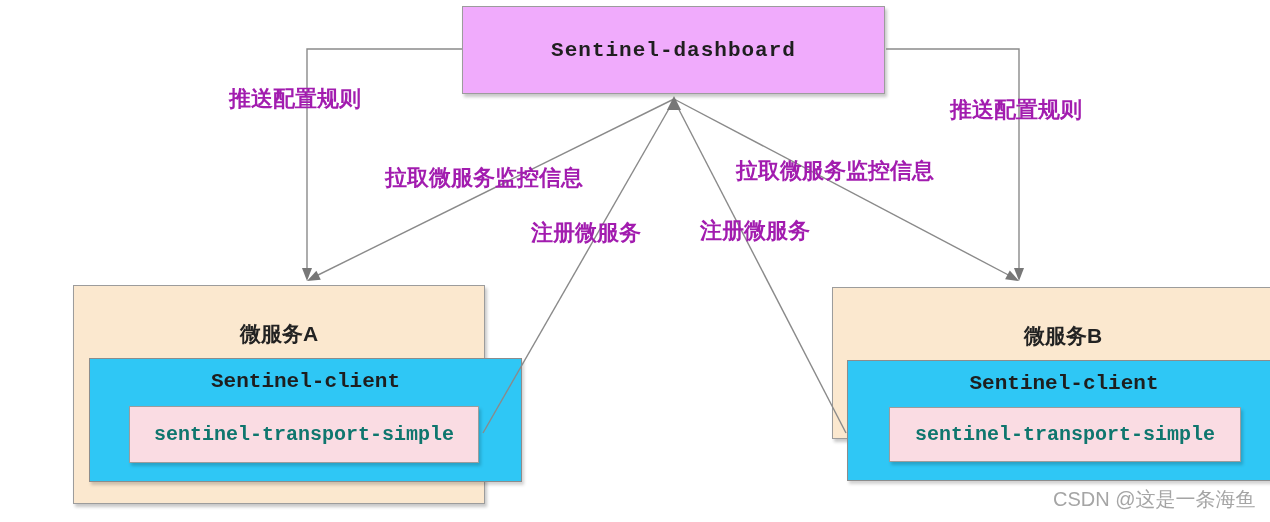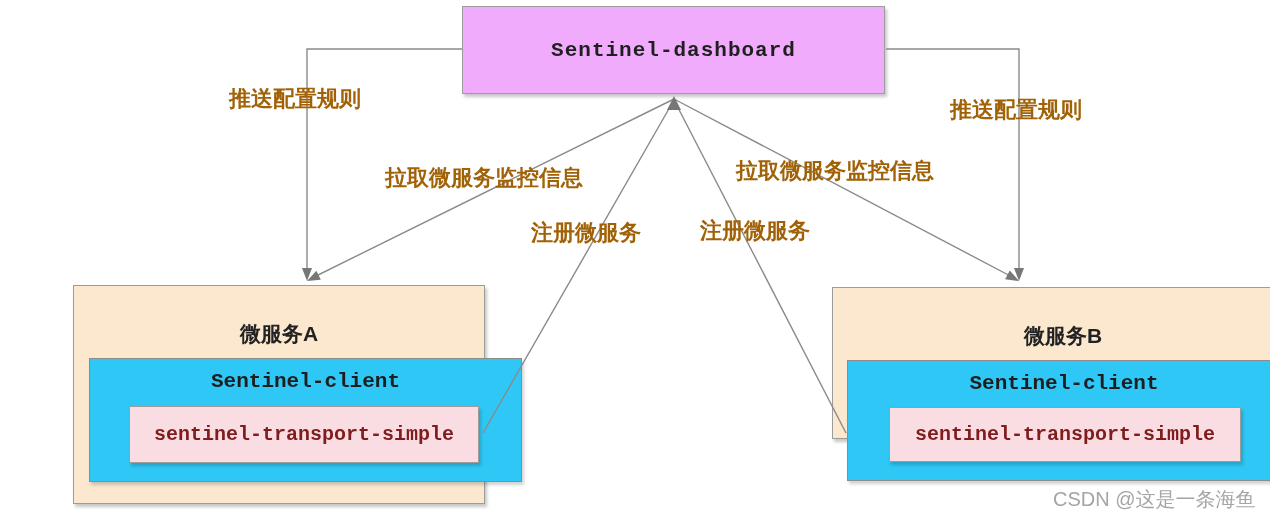"推送配置规则" .edge-label { color: #a16207 -> #a21caf }
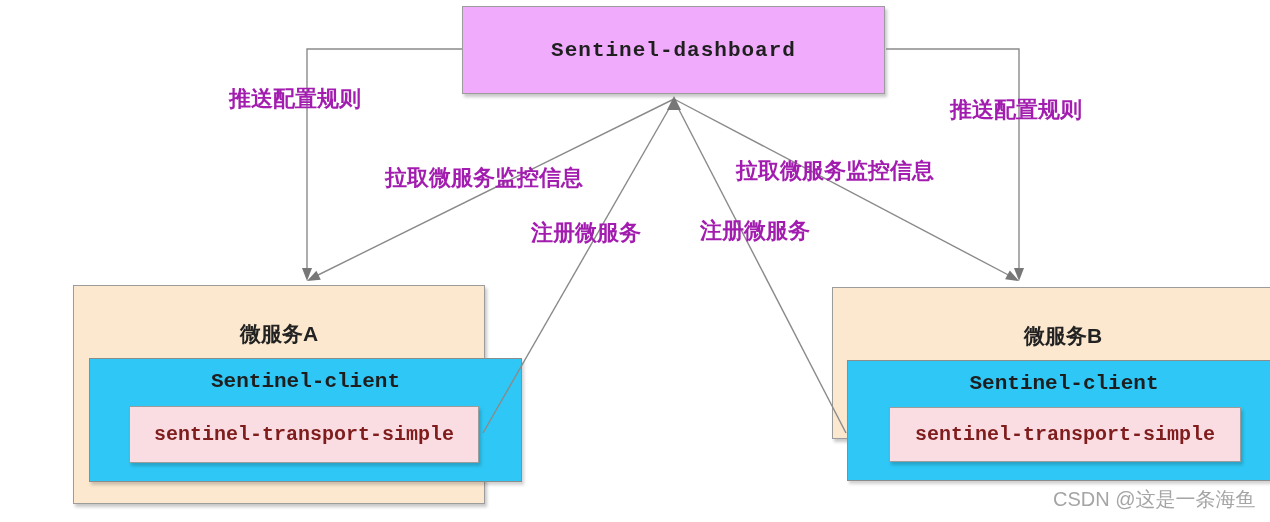"sentinel-transport-simple" .transport span { color: #7f1d1d -> #0f766e }
